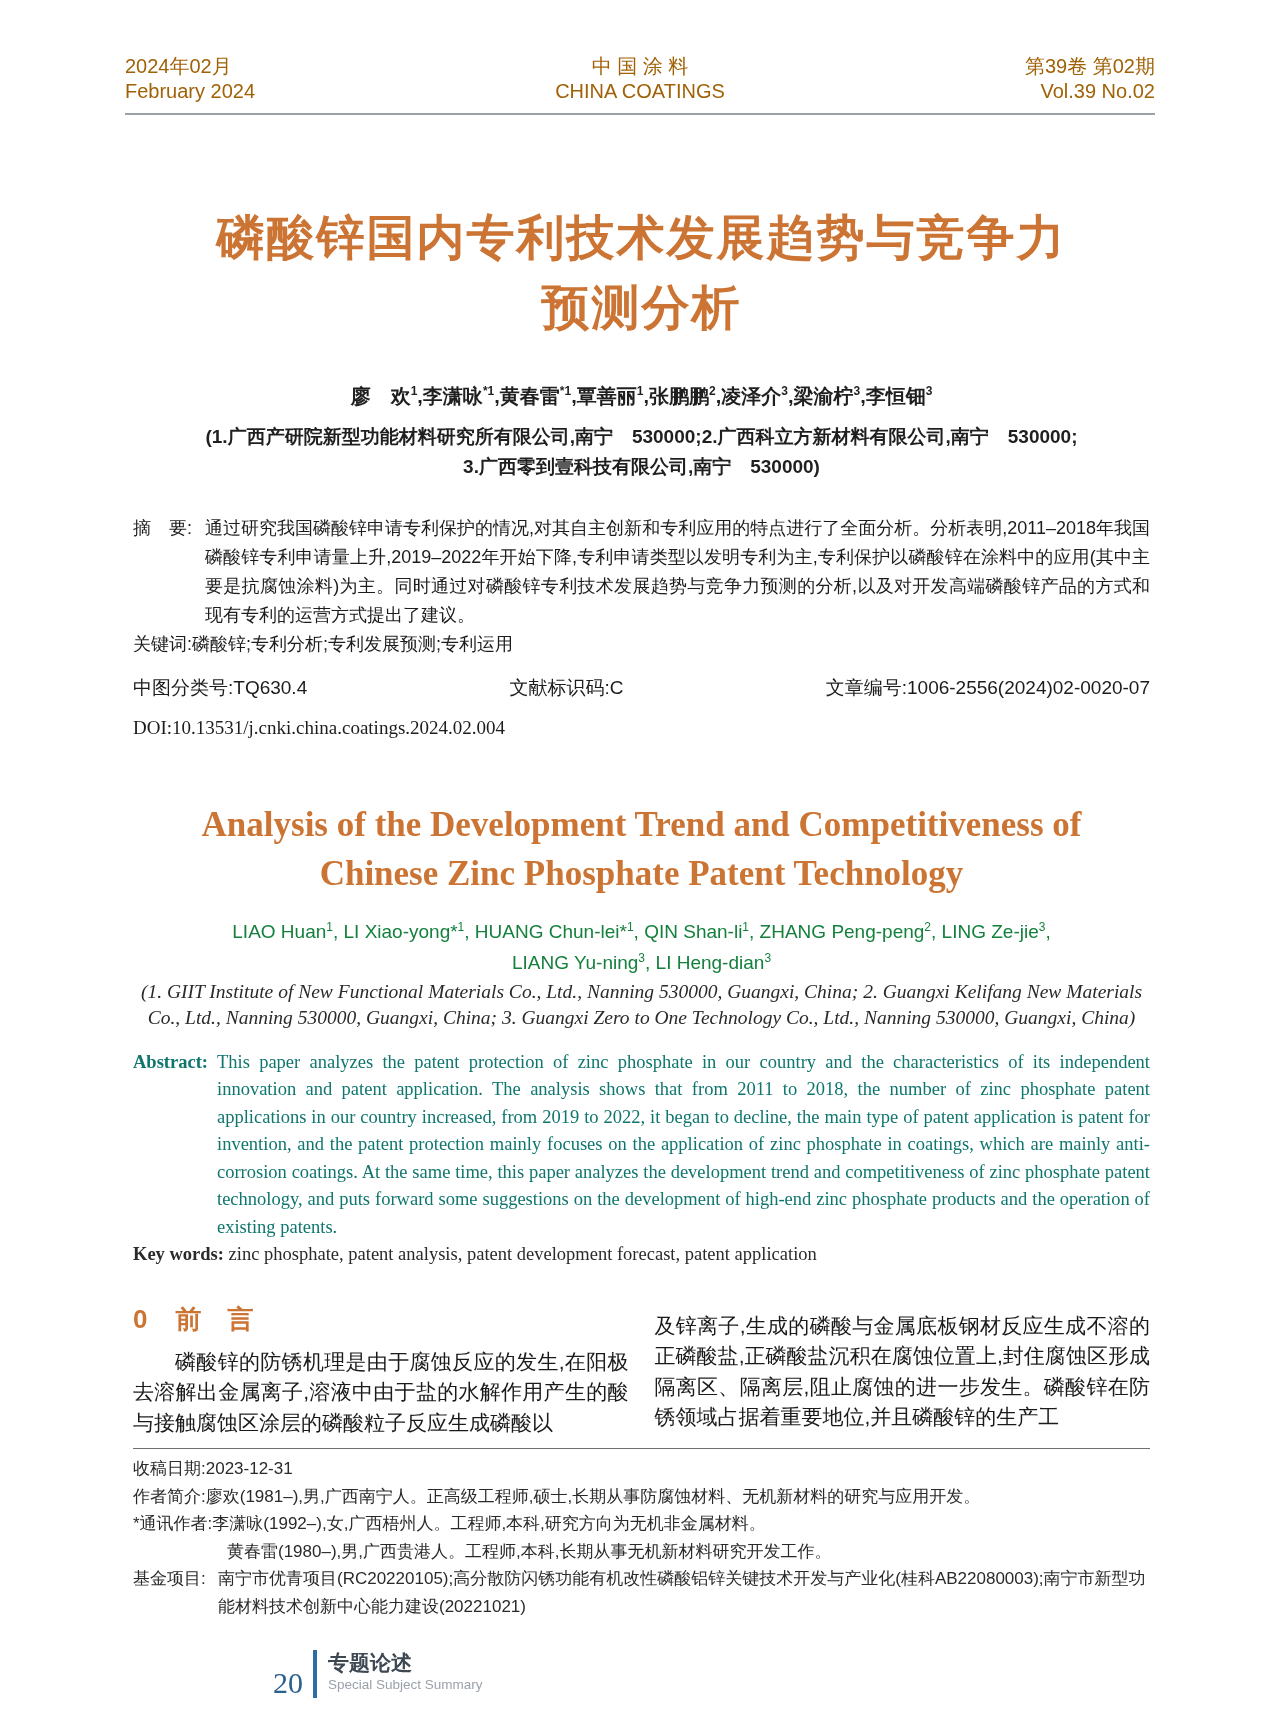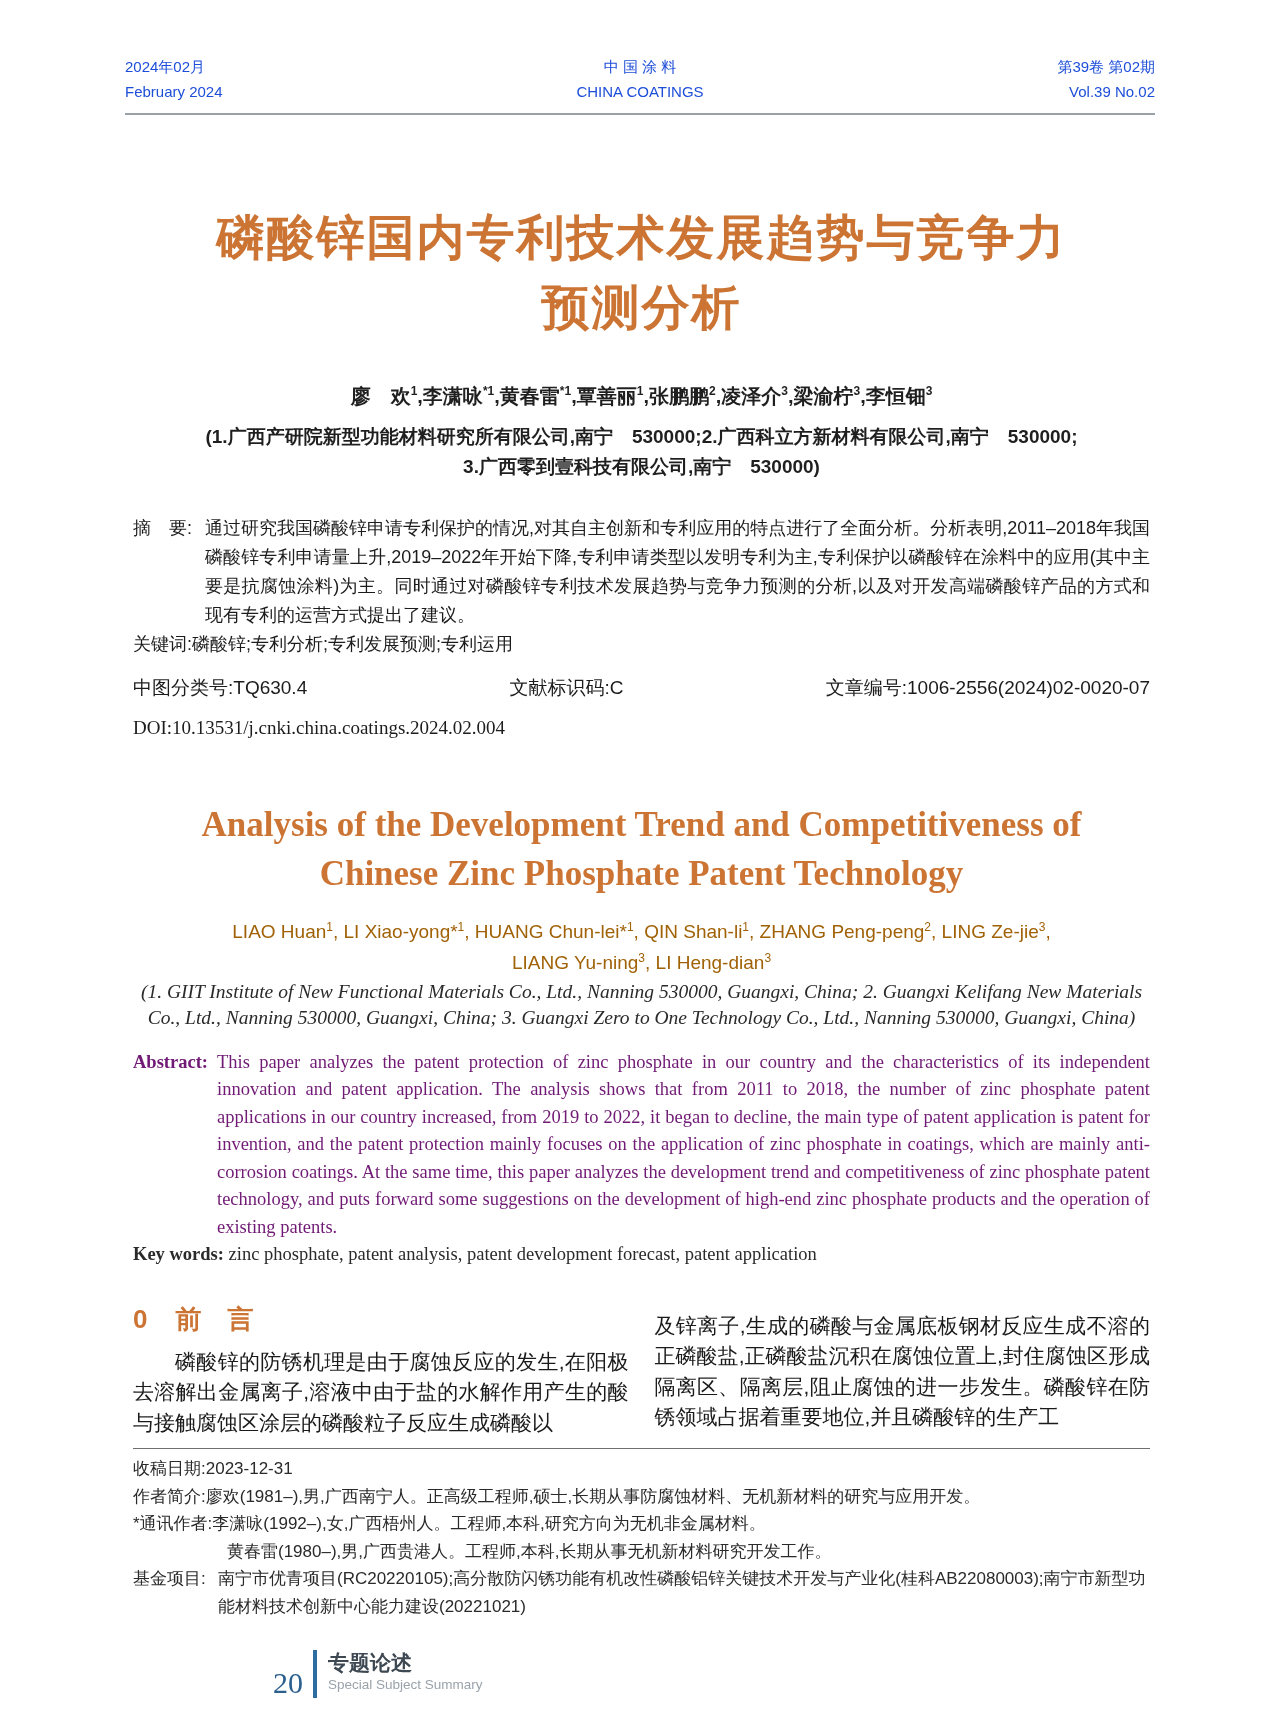"2024年02月" .journal-header { color: #1d4ed8 -> #a16207; font-size: 15px -> 20px }
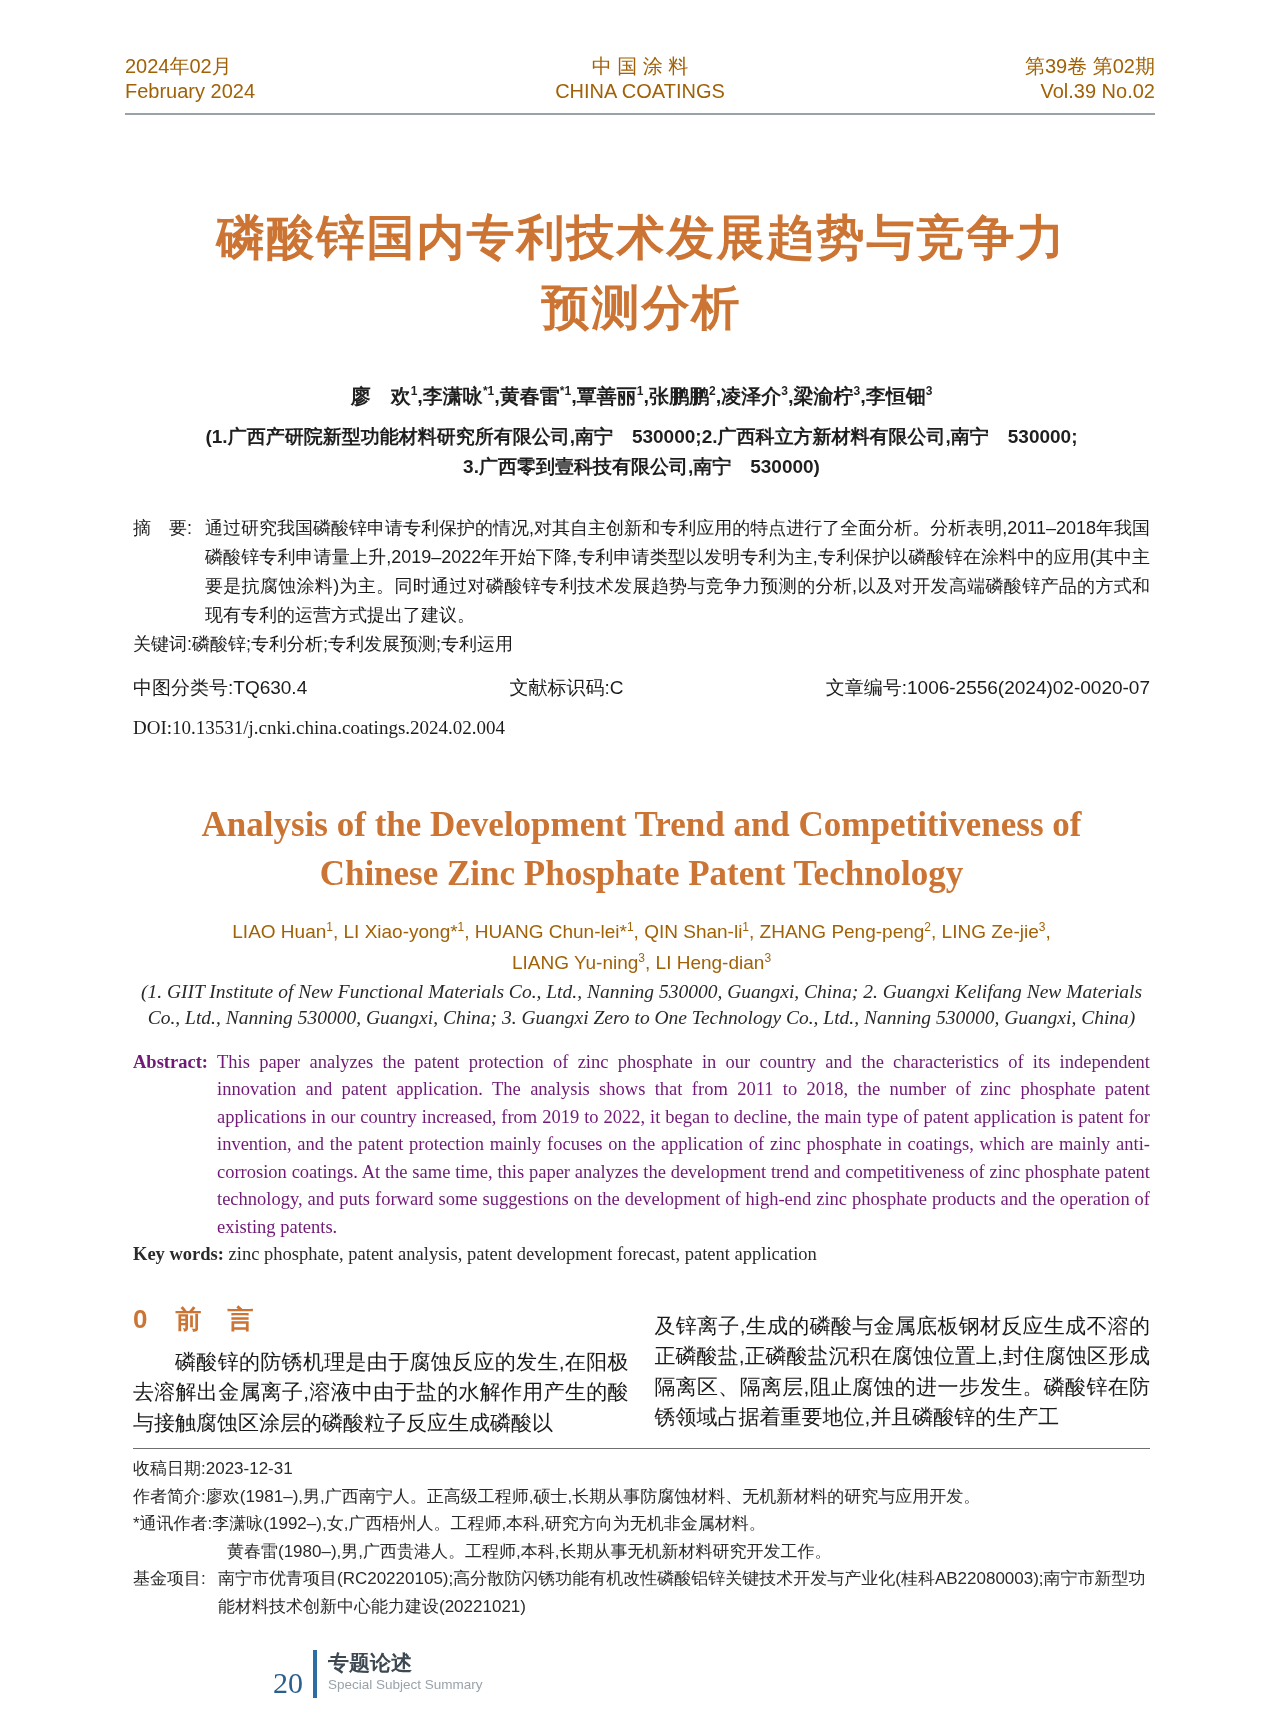"LIAO Huan1, LI Xiao-yong*1, HUANG" .authors-en { color: #a16207 -> #15803d }
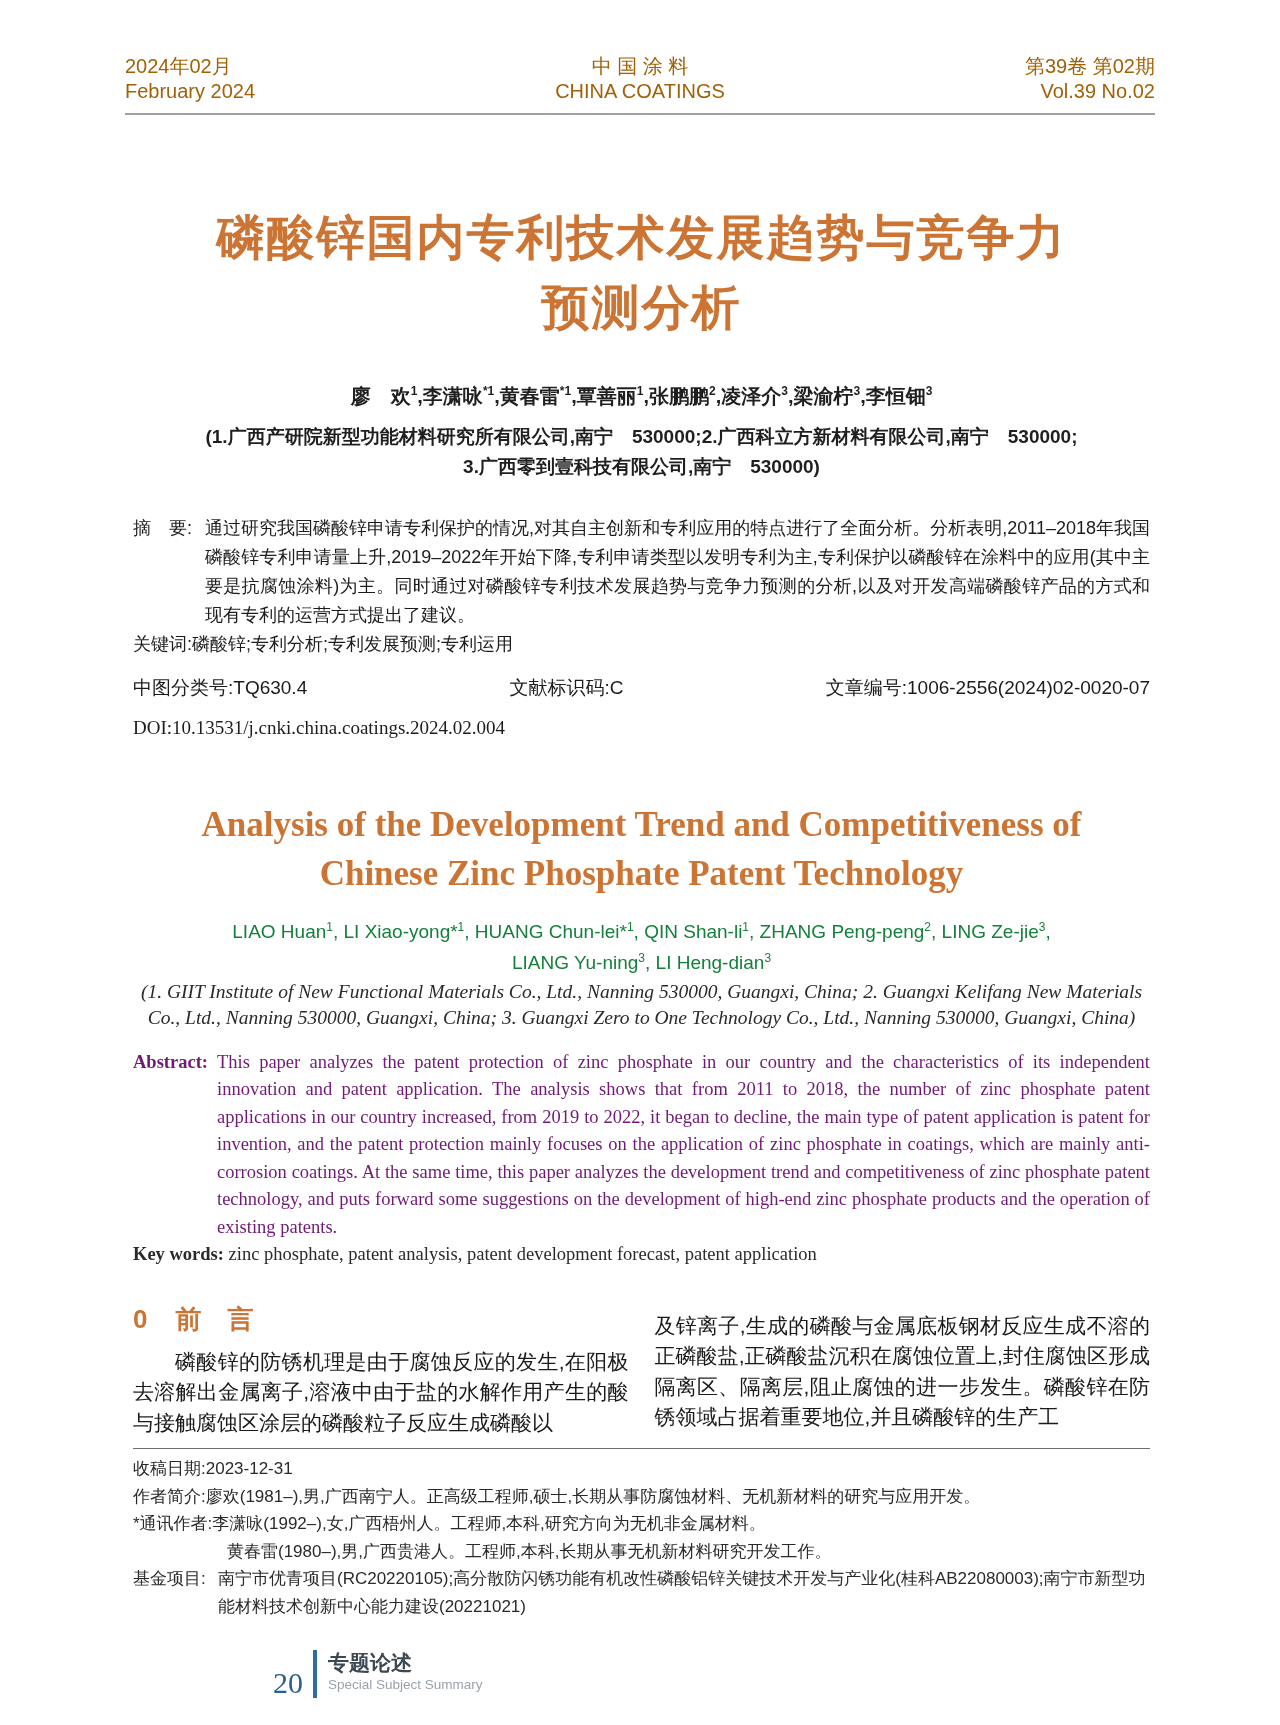"Abstract: This paper analyzes the" .abstract-en { color: #701a75 -> #0f766e }
